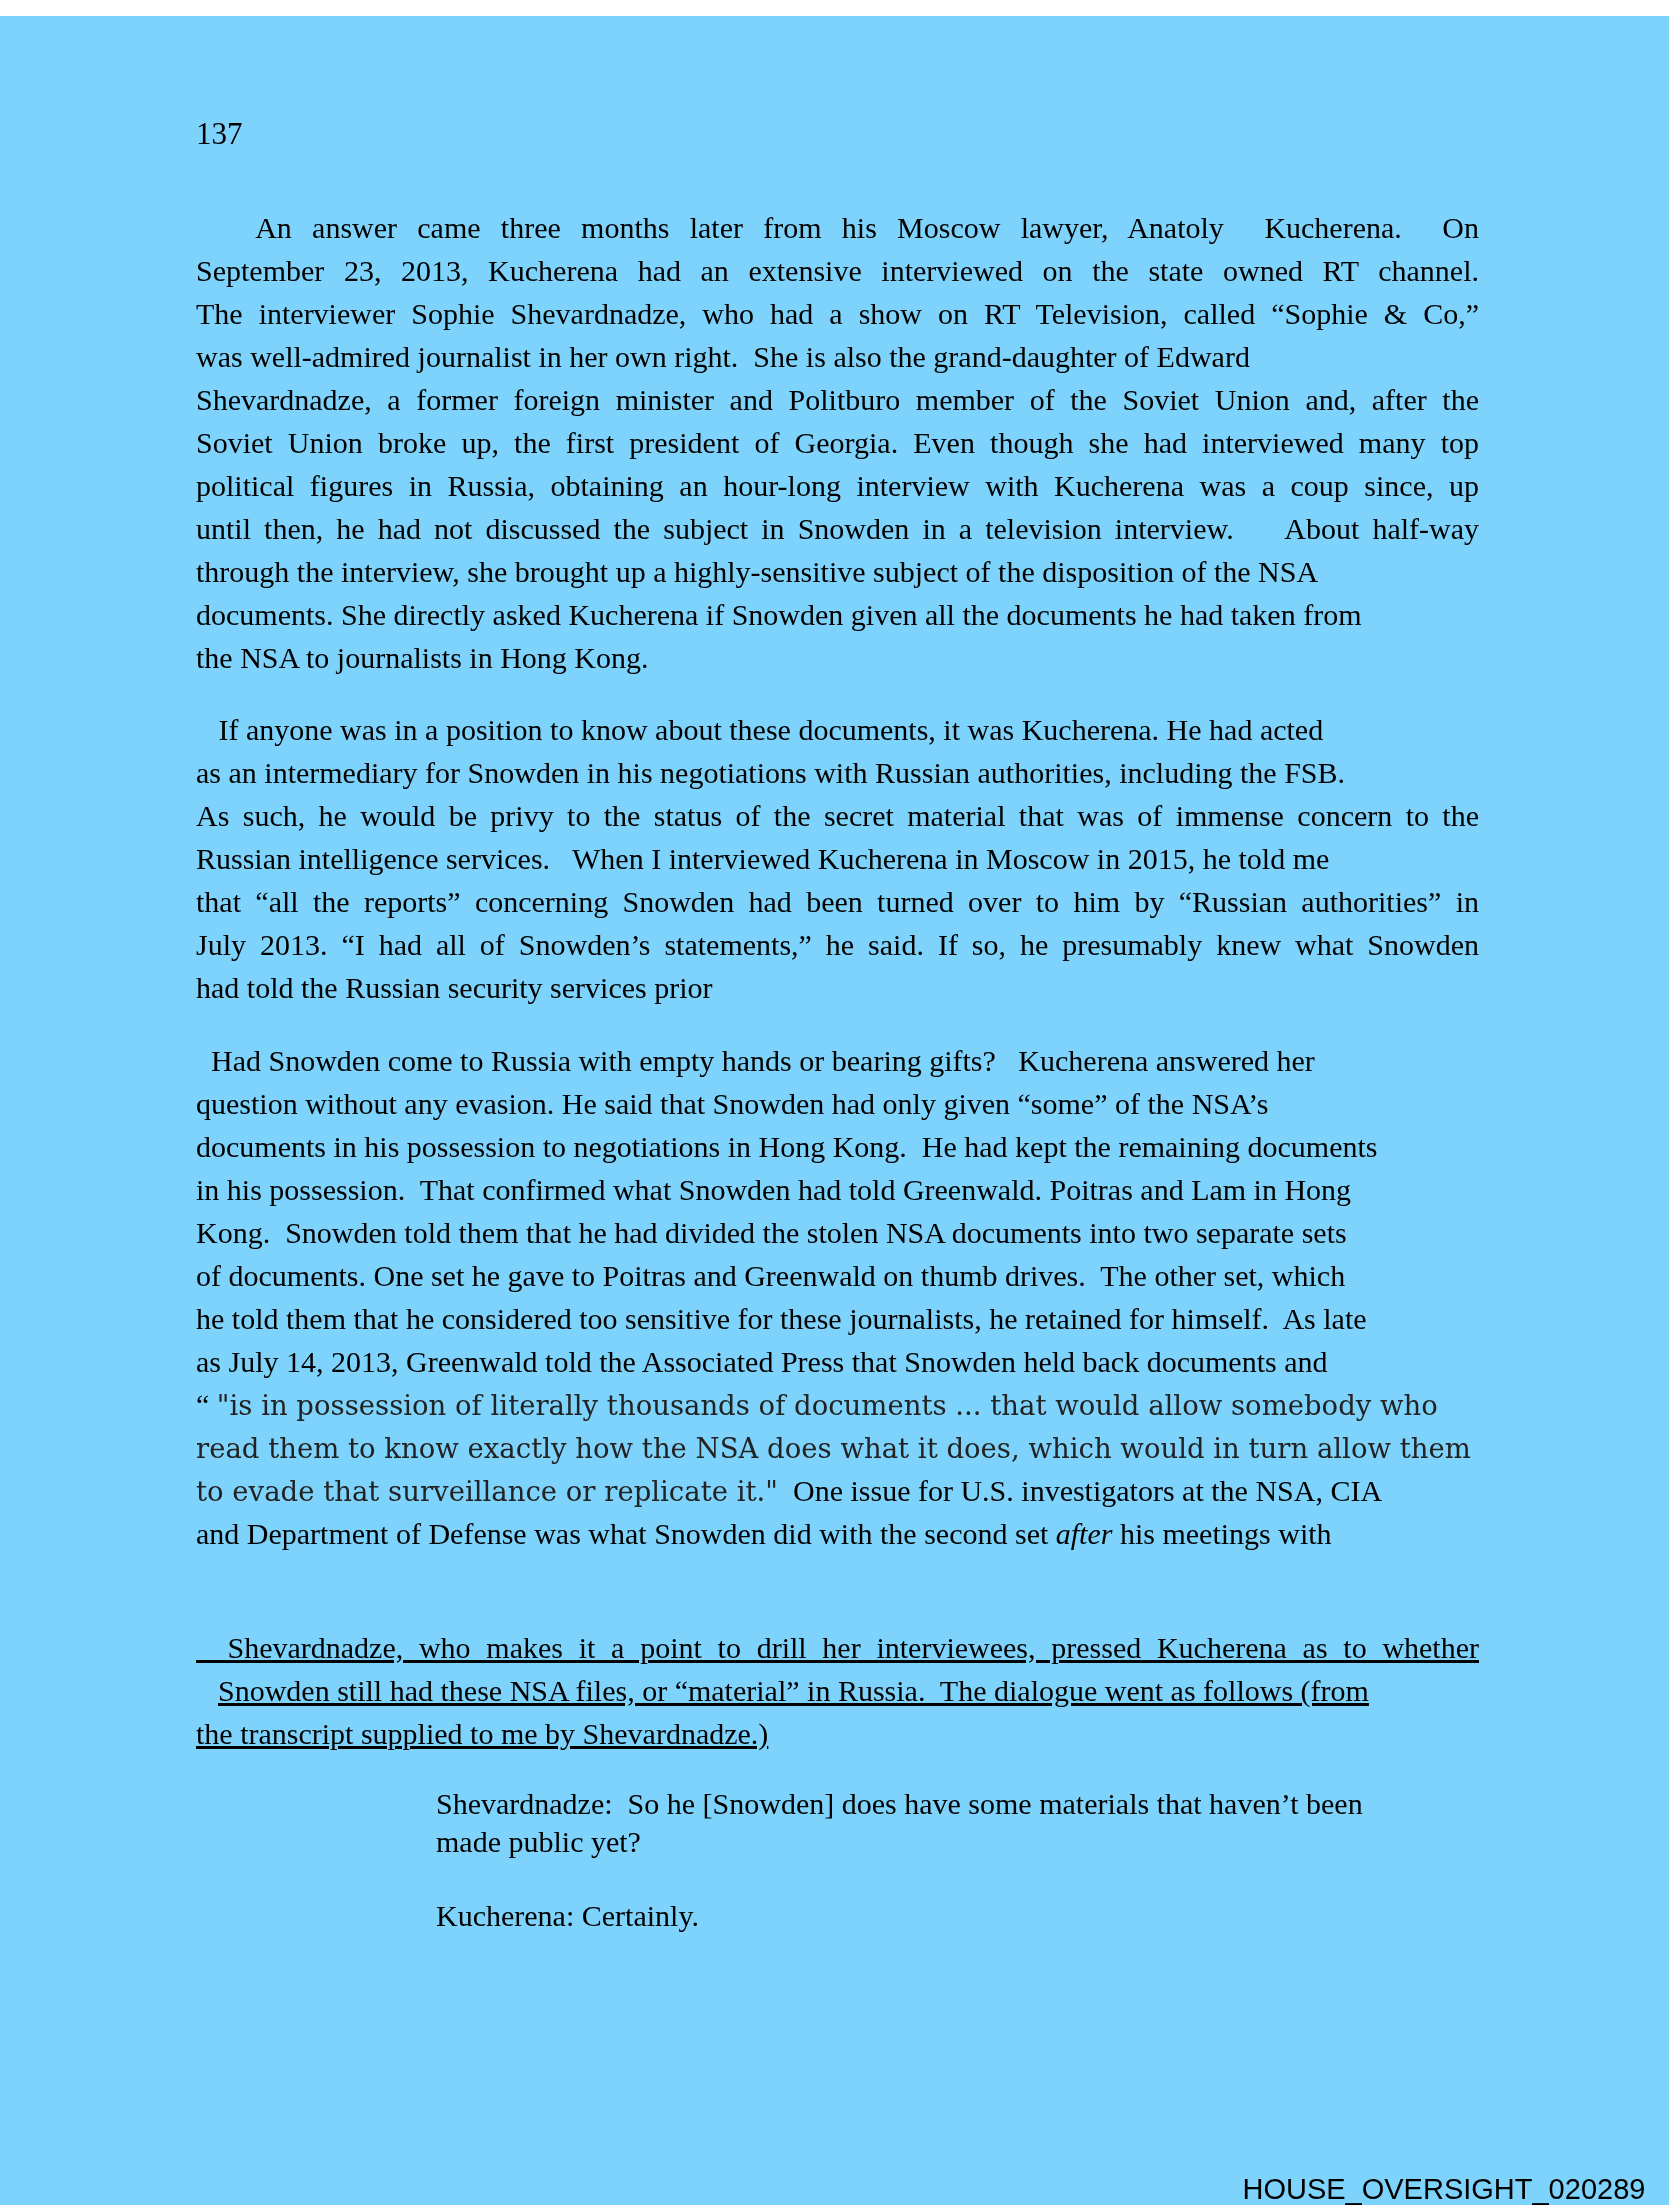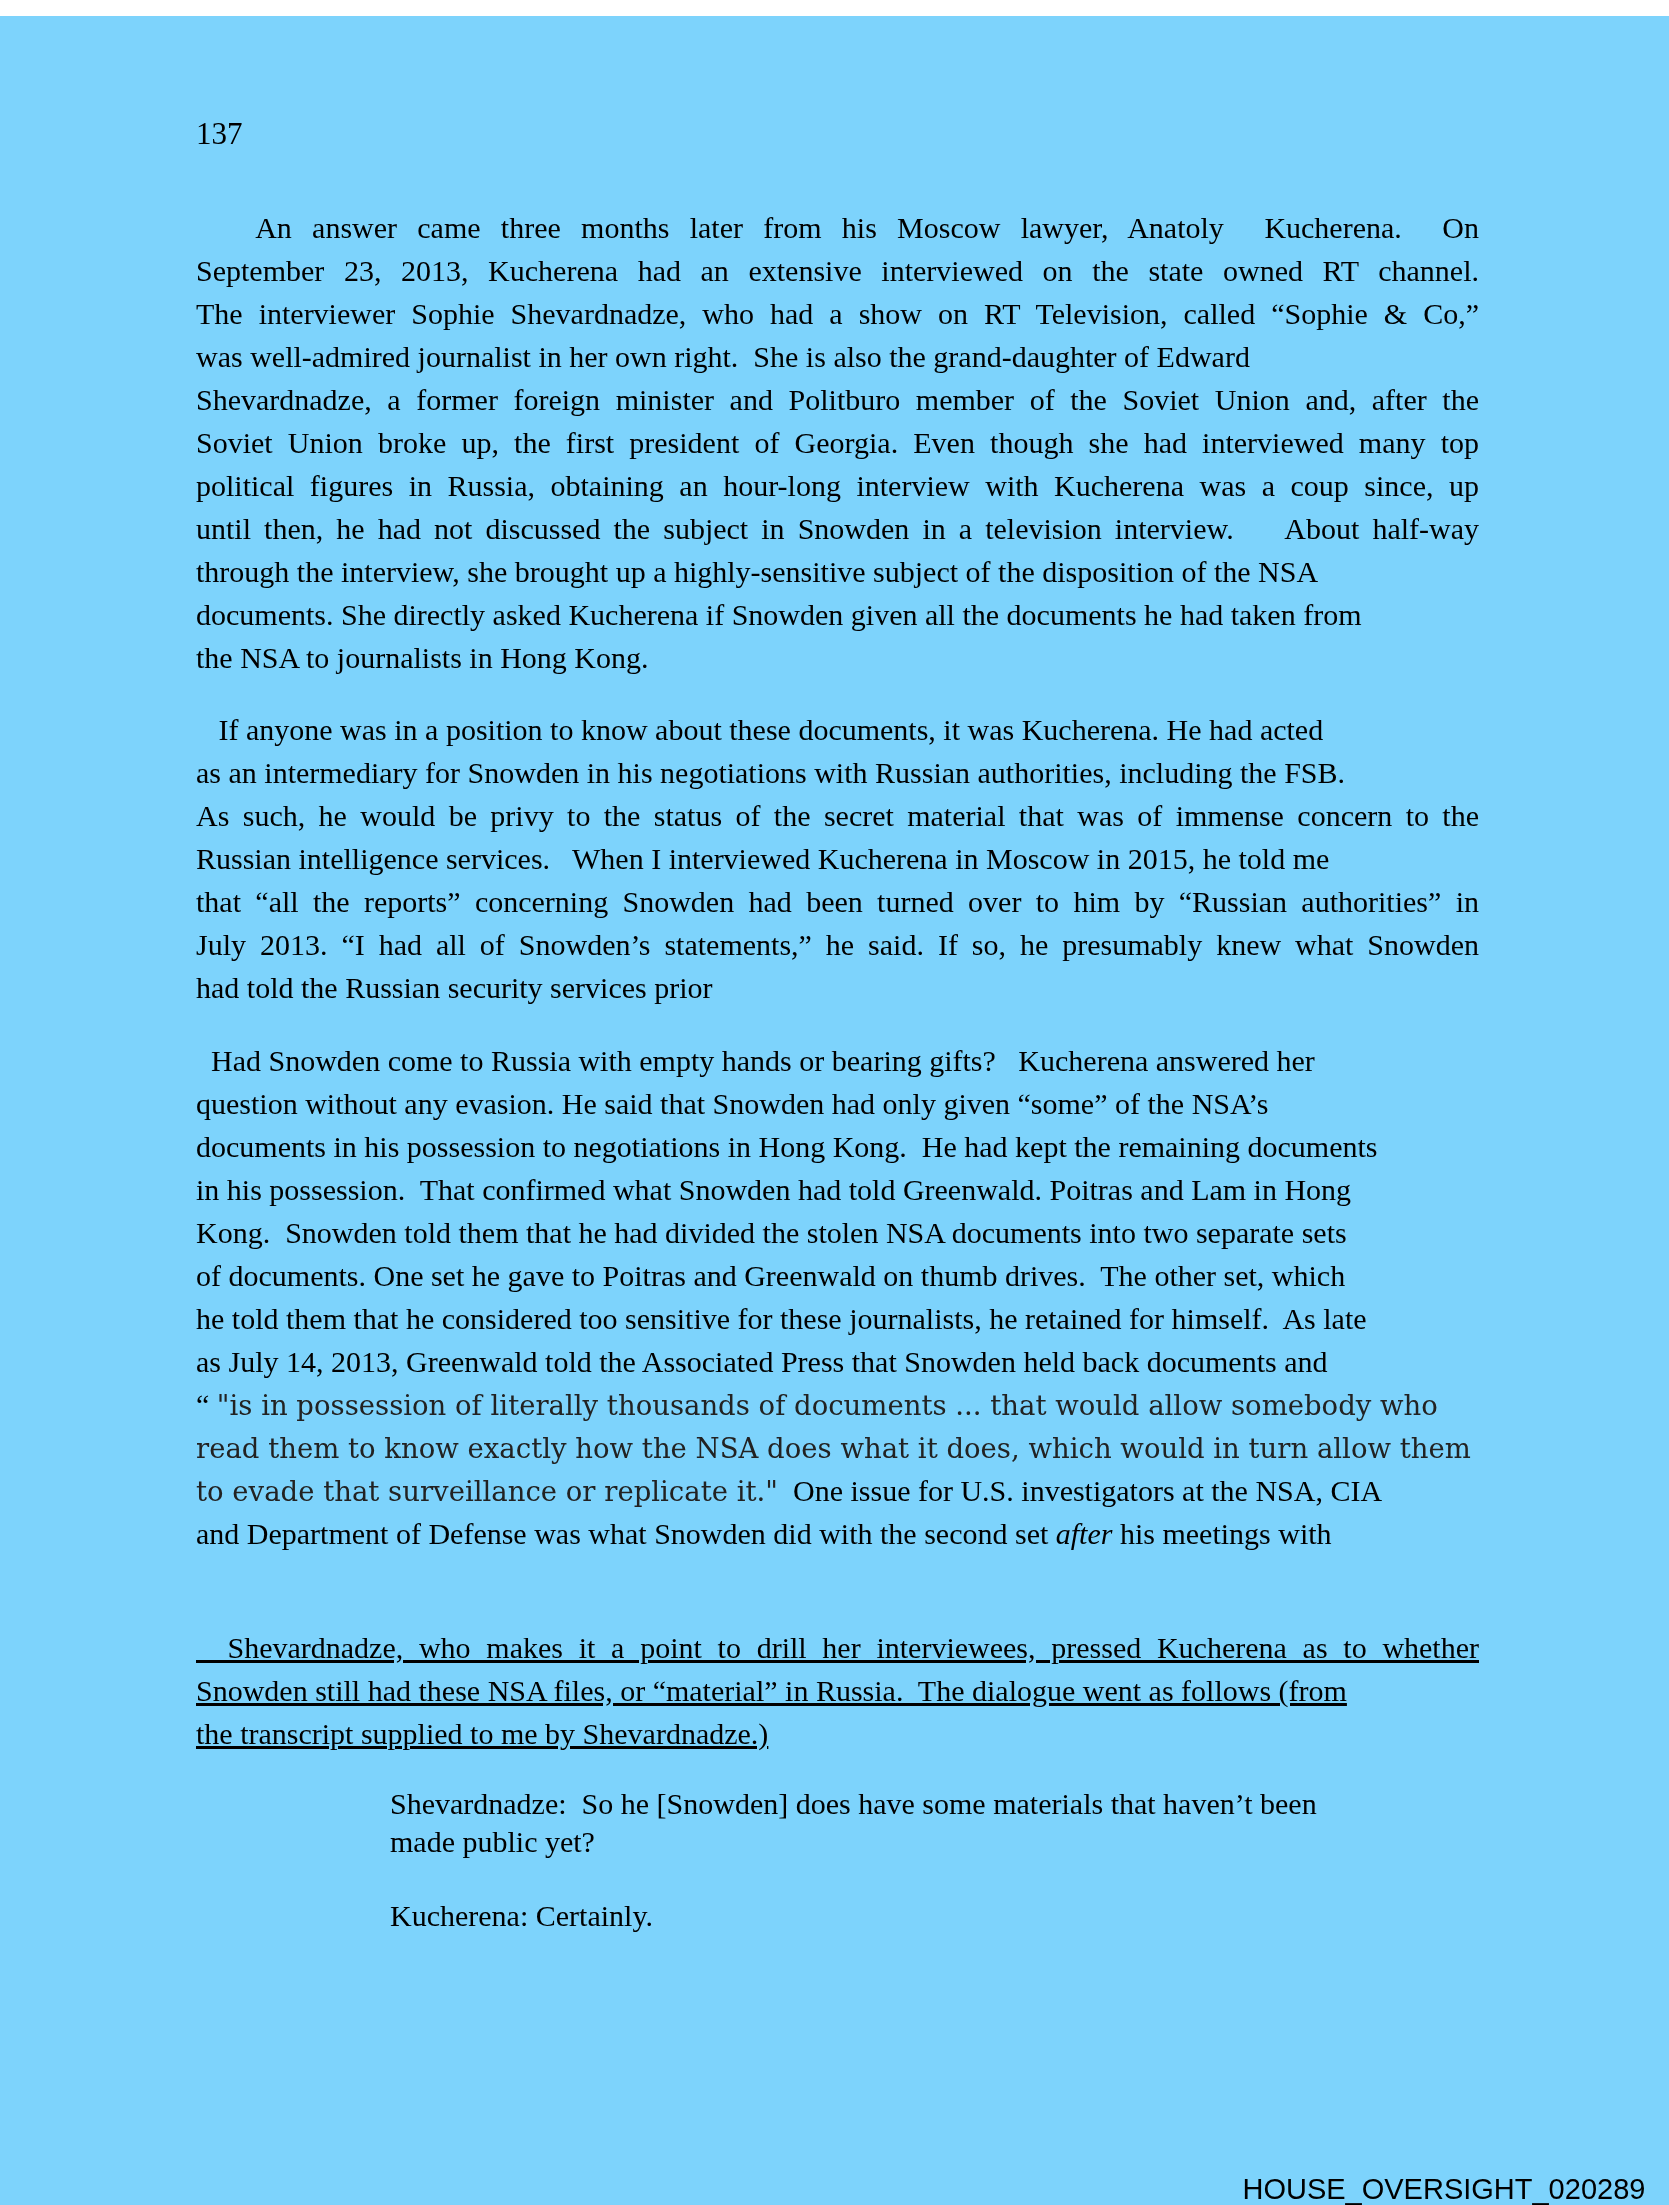"Snowden still had these NSA" span.line { margin-left: none -> 22px }
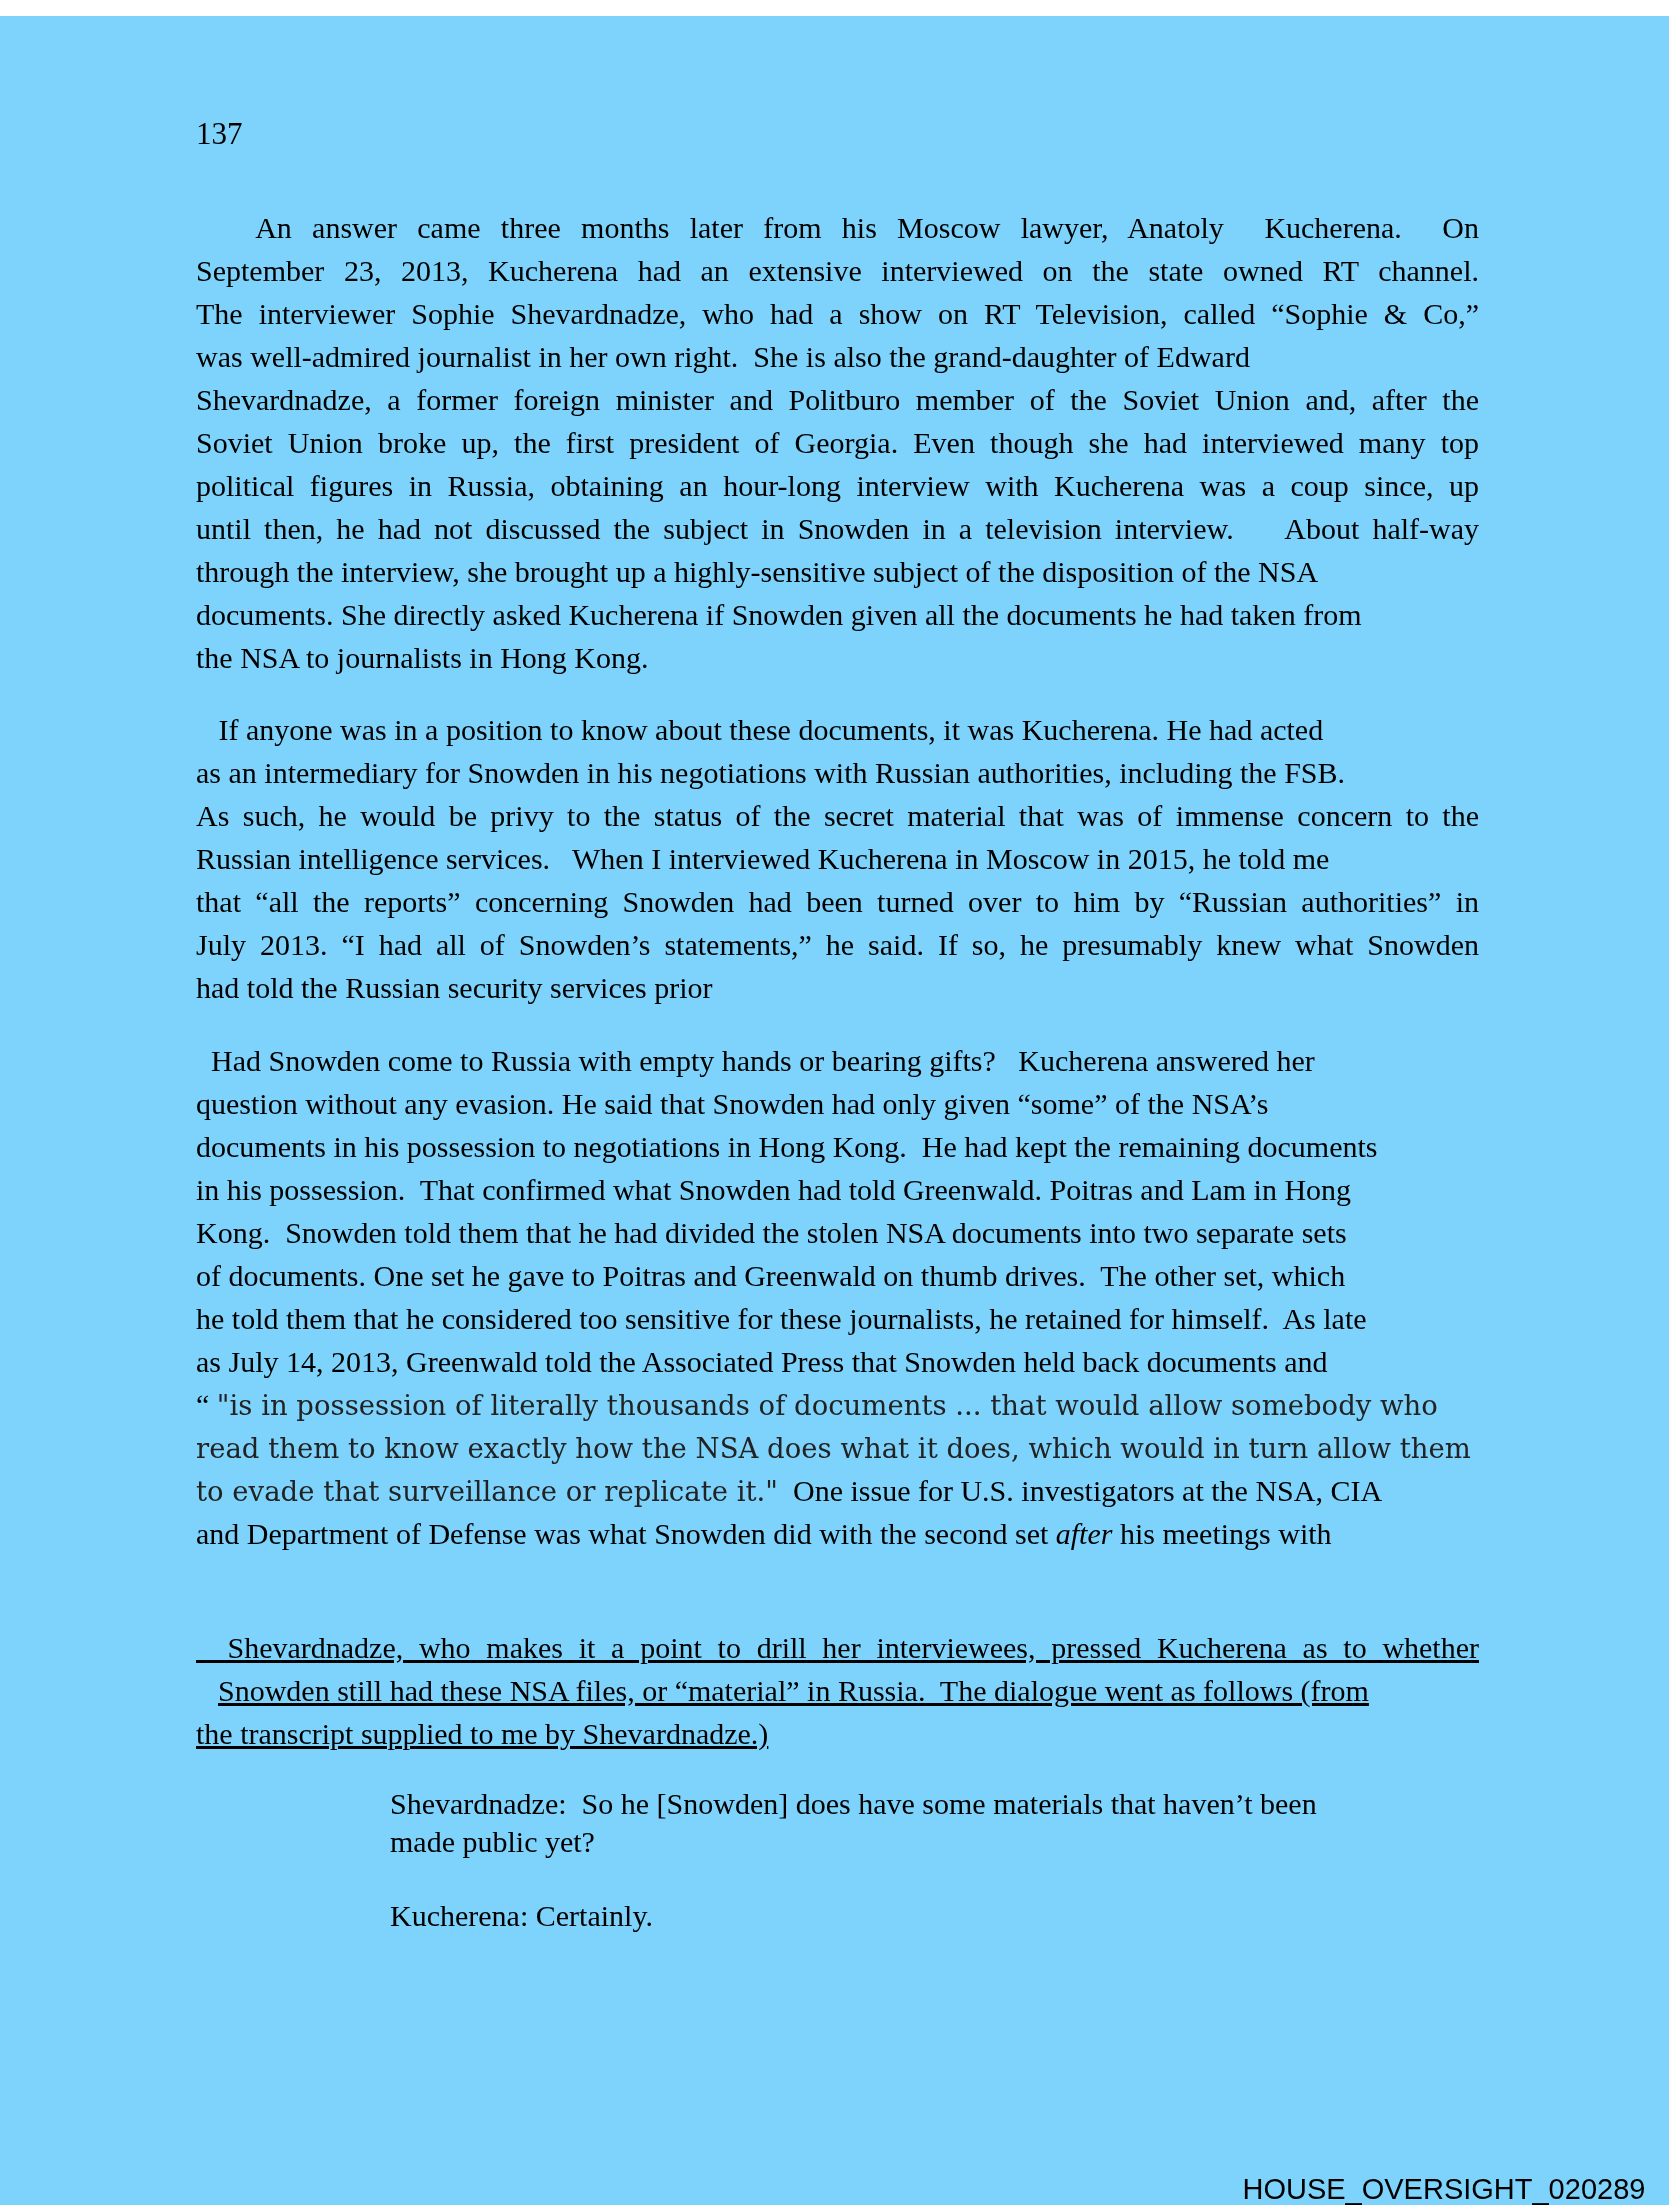"Shevardnadze: So he [Snowden] does" .dialogue .line { margin-left: none -> 46px }
